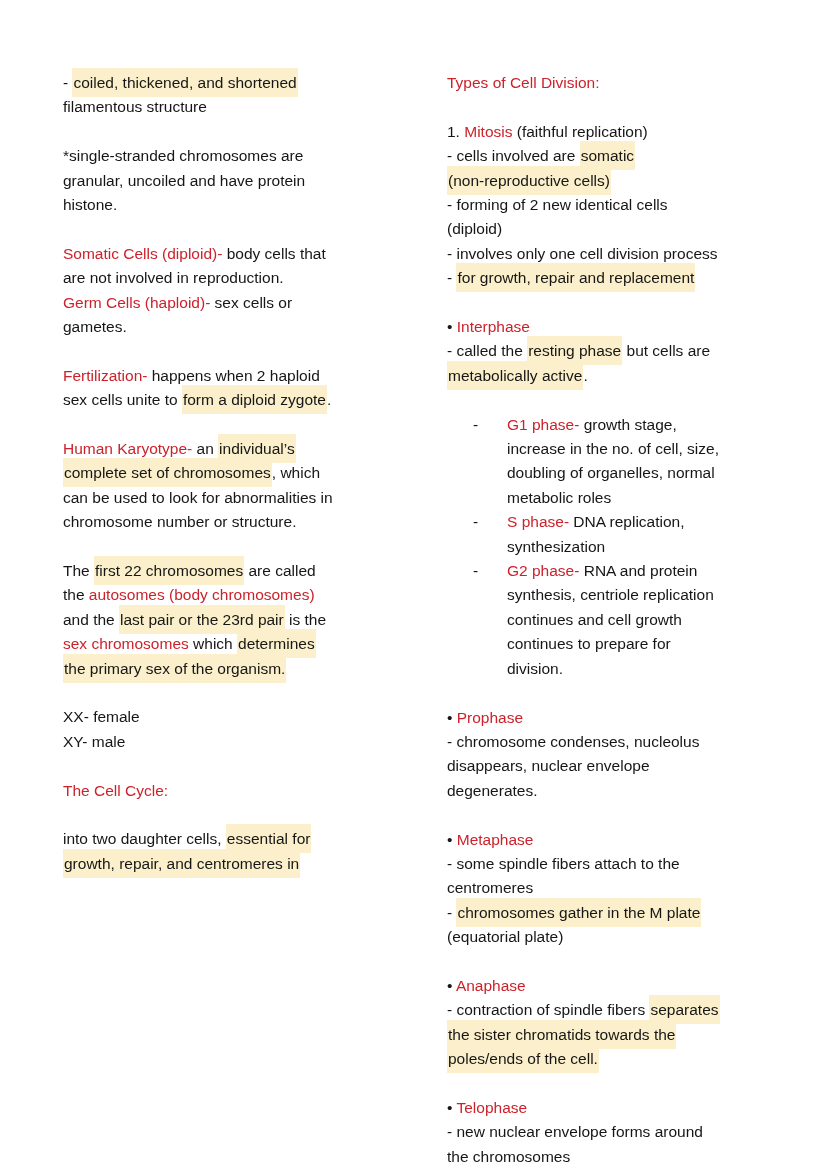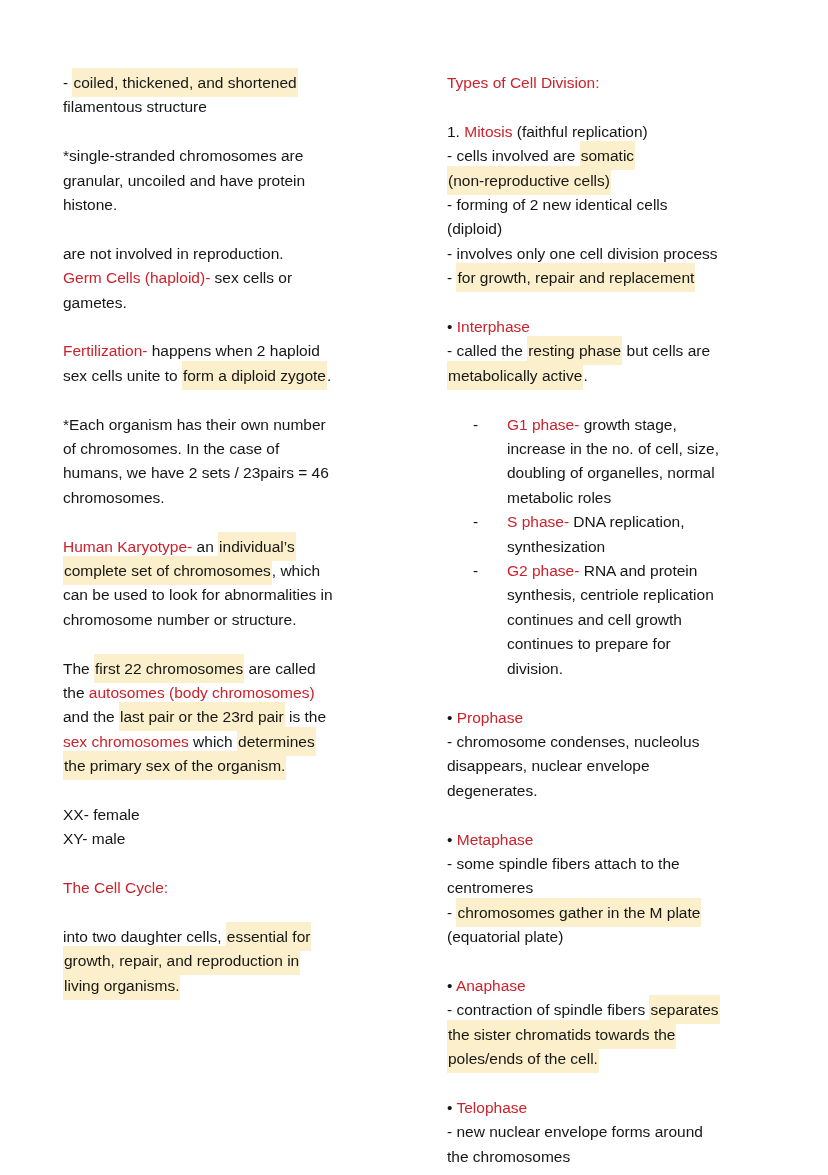"Somatic Cells (diploid)- body cells" div.line { html: none -> <div><span>Somatic Cells (diploid)-</span><span> body cells that</span></div> }
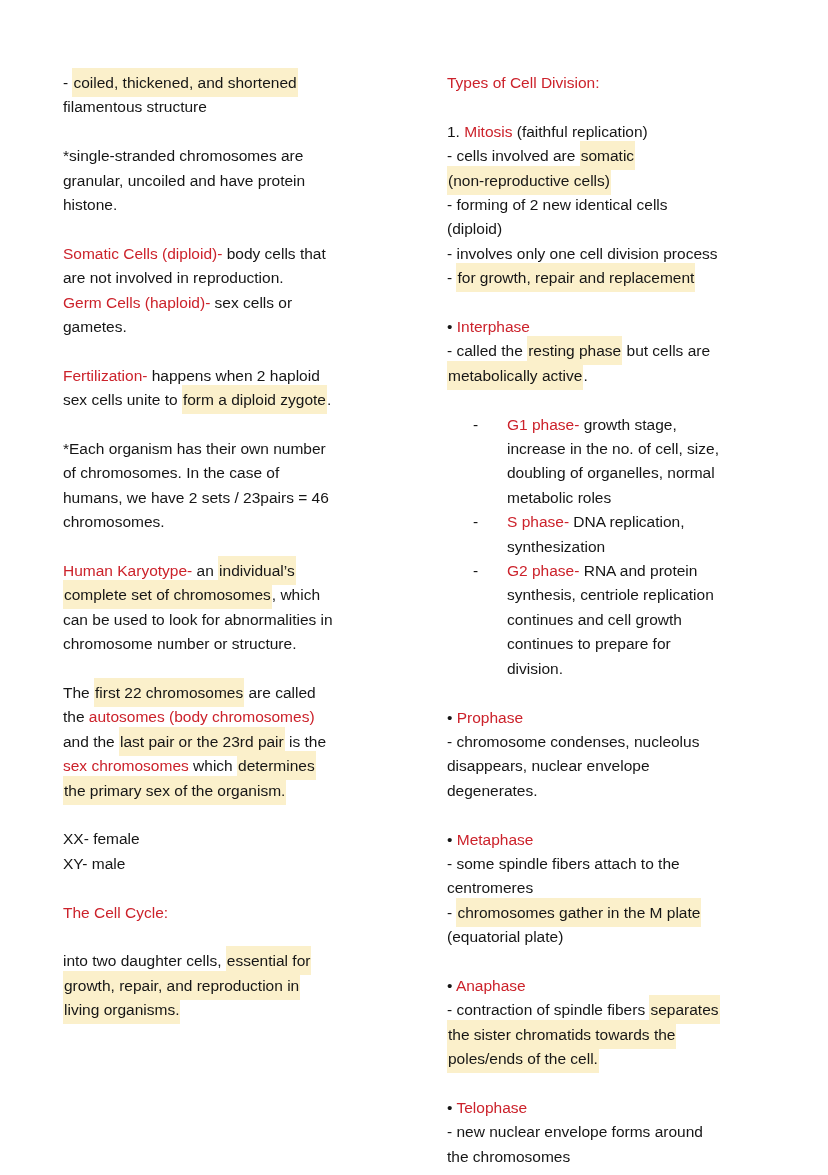"*Each organism has their own" div.block { html: <div> <div><span>*Each organism has their own number</span></div> <div><span>of chromosomes. In the case of</span></div> <div><span>humans, we have 2 sets / 23pairs = 46</span></div> <div><span>chromosomes.</span></div> </div> -> none }
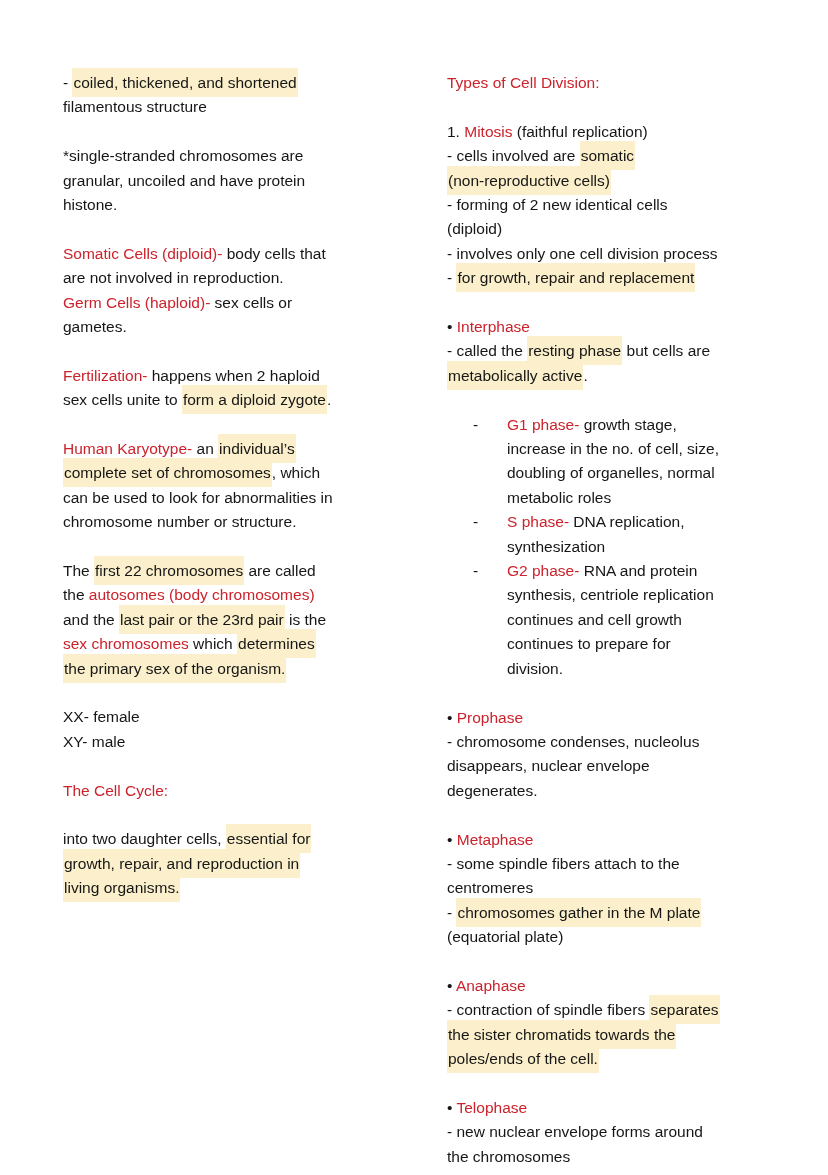"growth, repair, and reproduction in" span.run { text: reproduction -> centromeres }
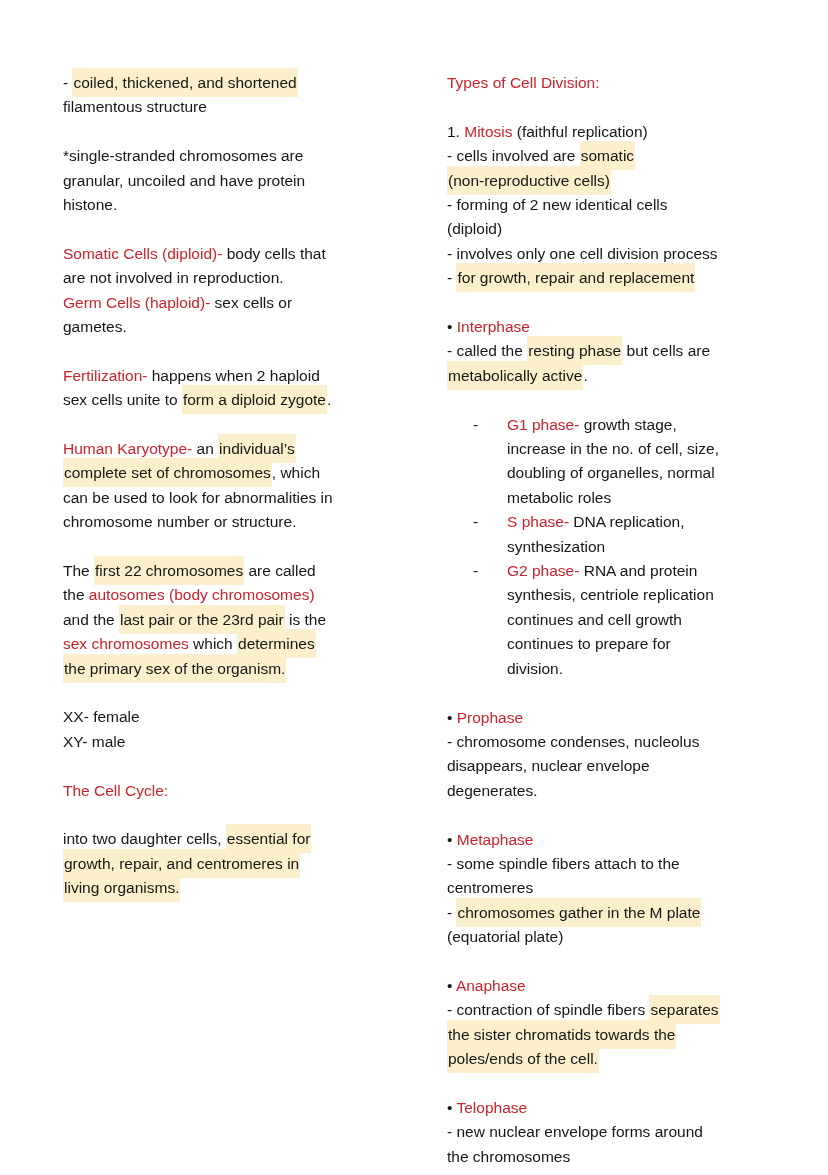"living organisms." div.line { html: <div><span>living organisms.</span></div> -> none }
